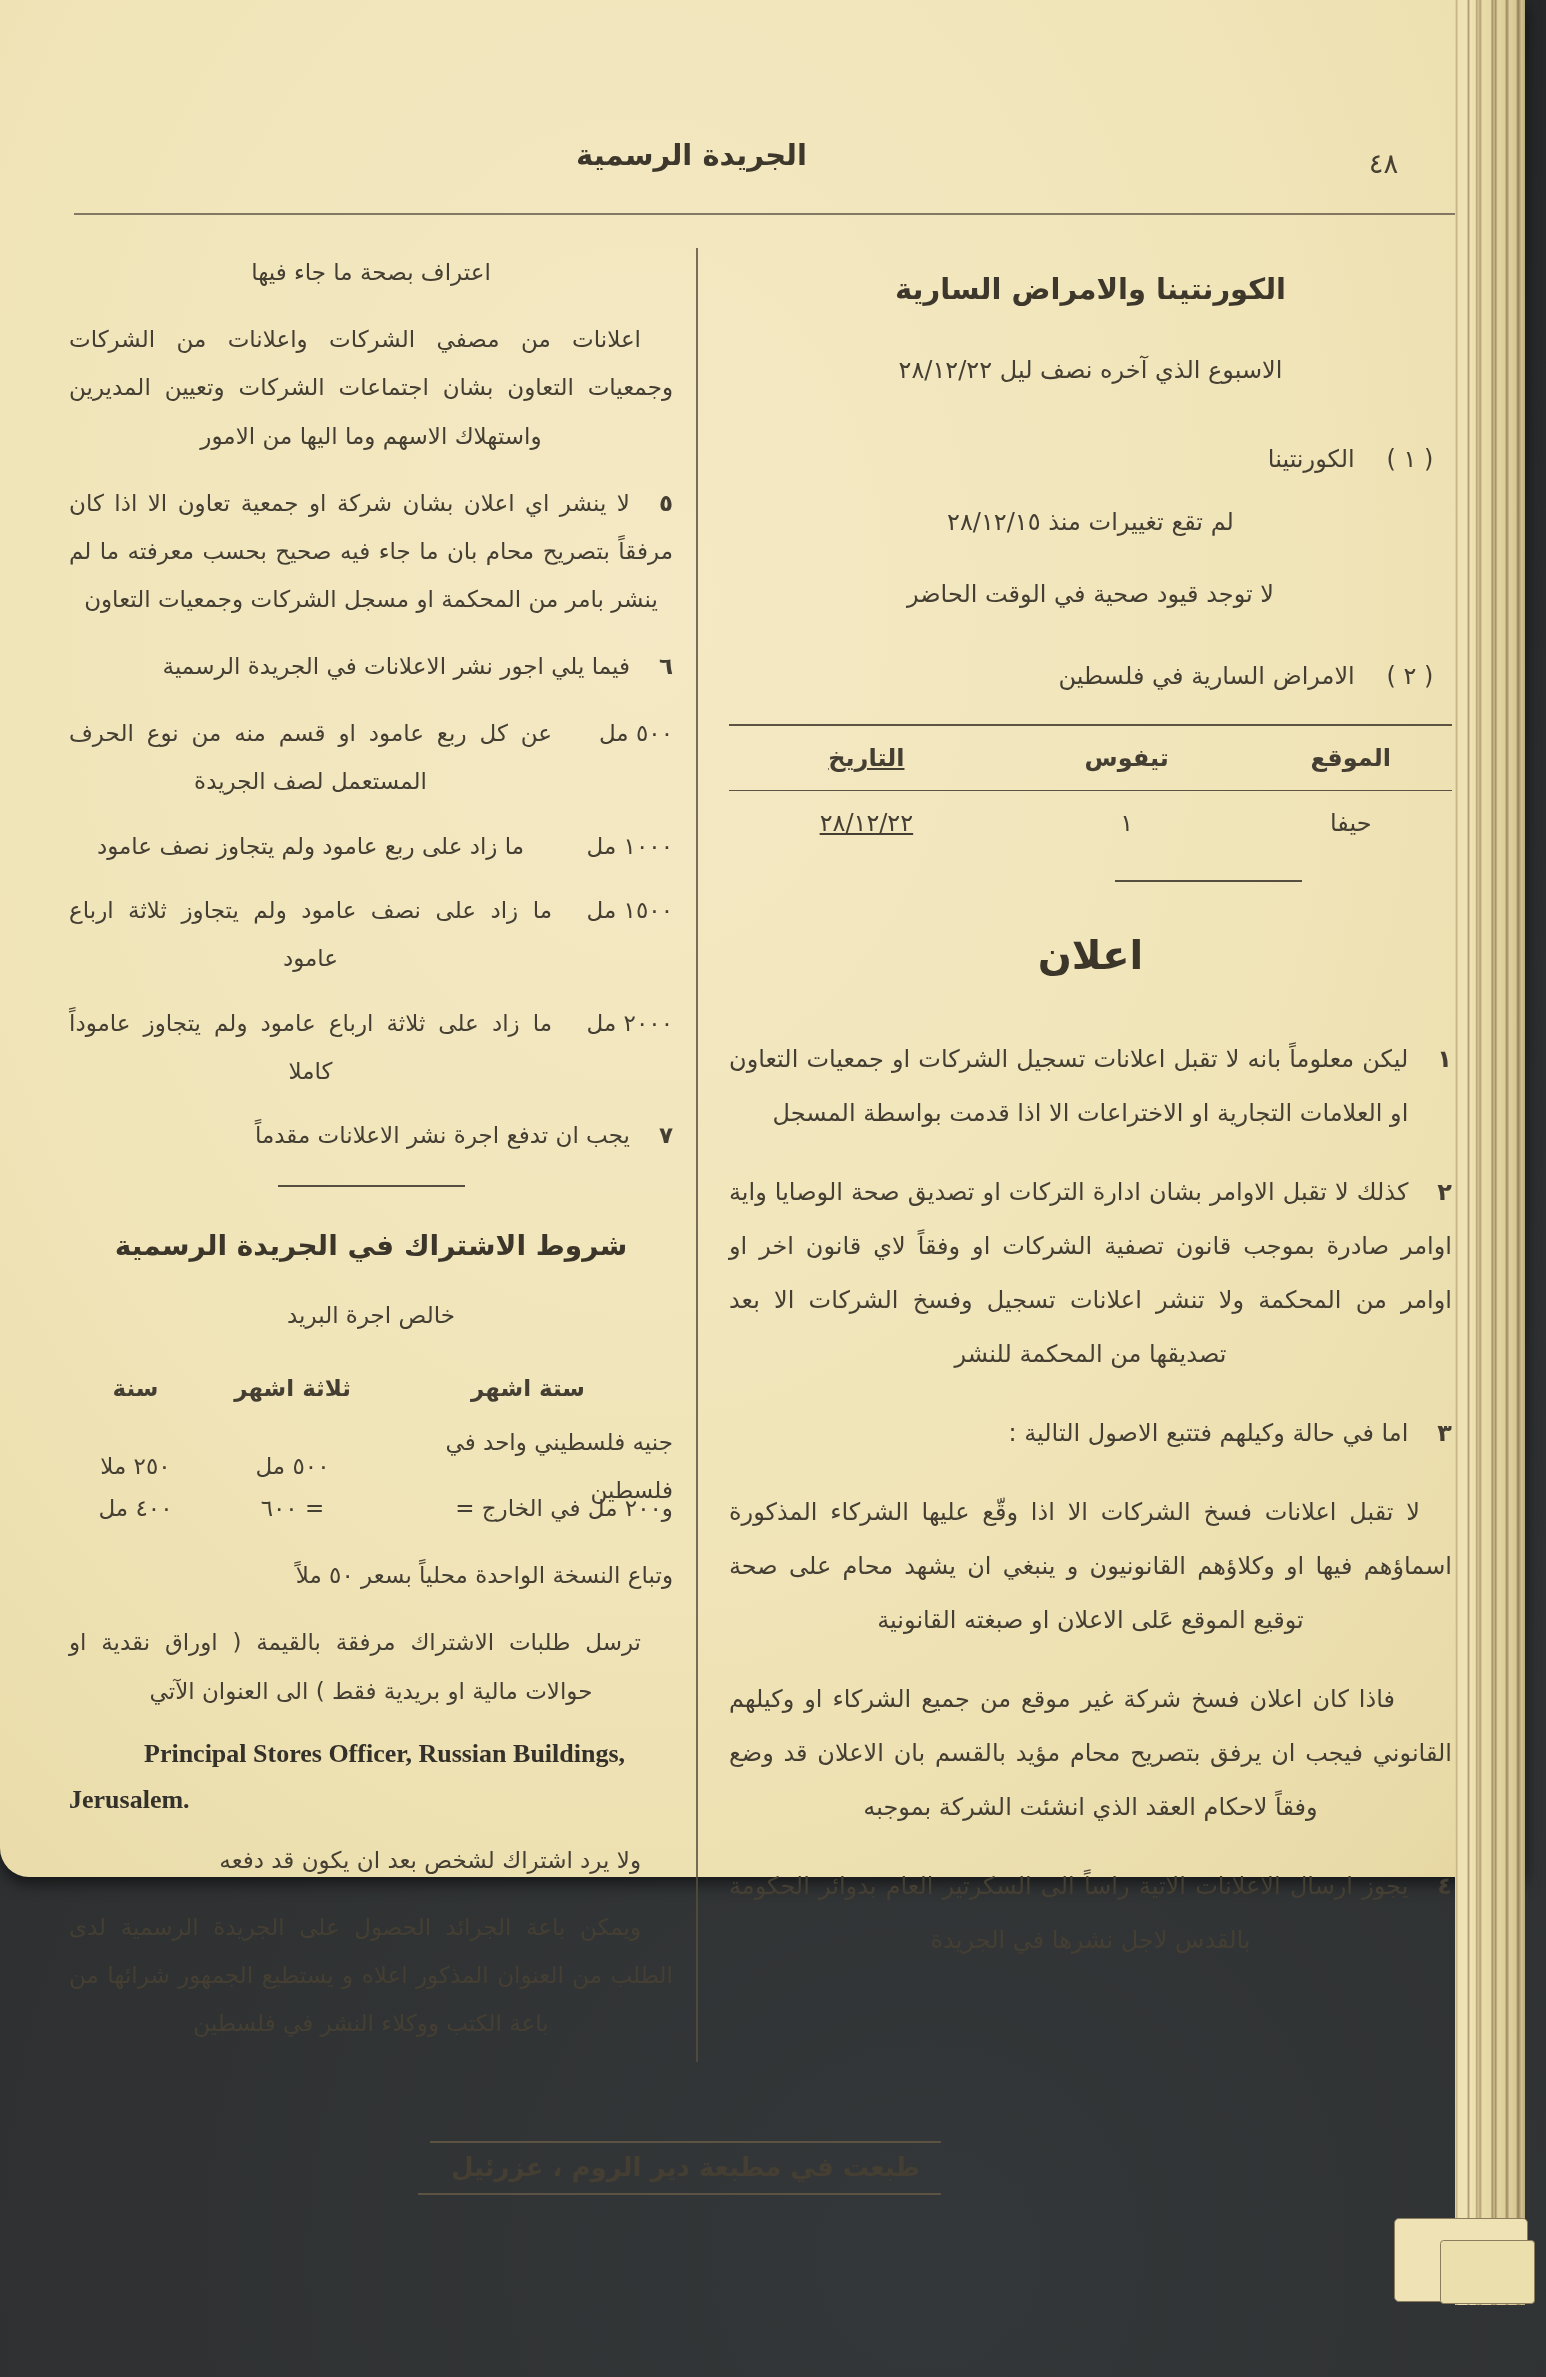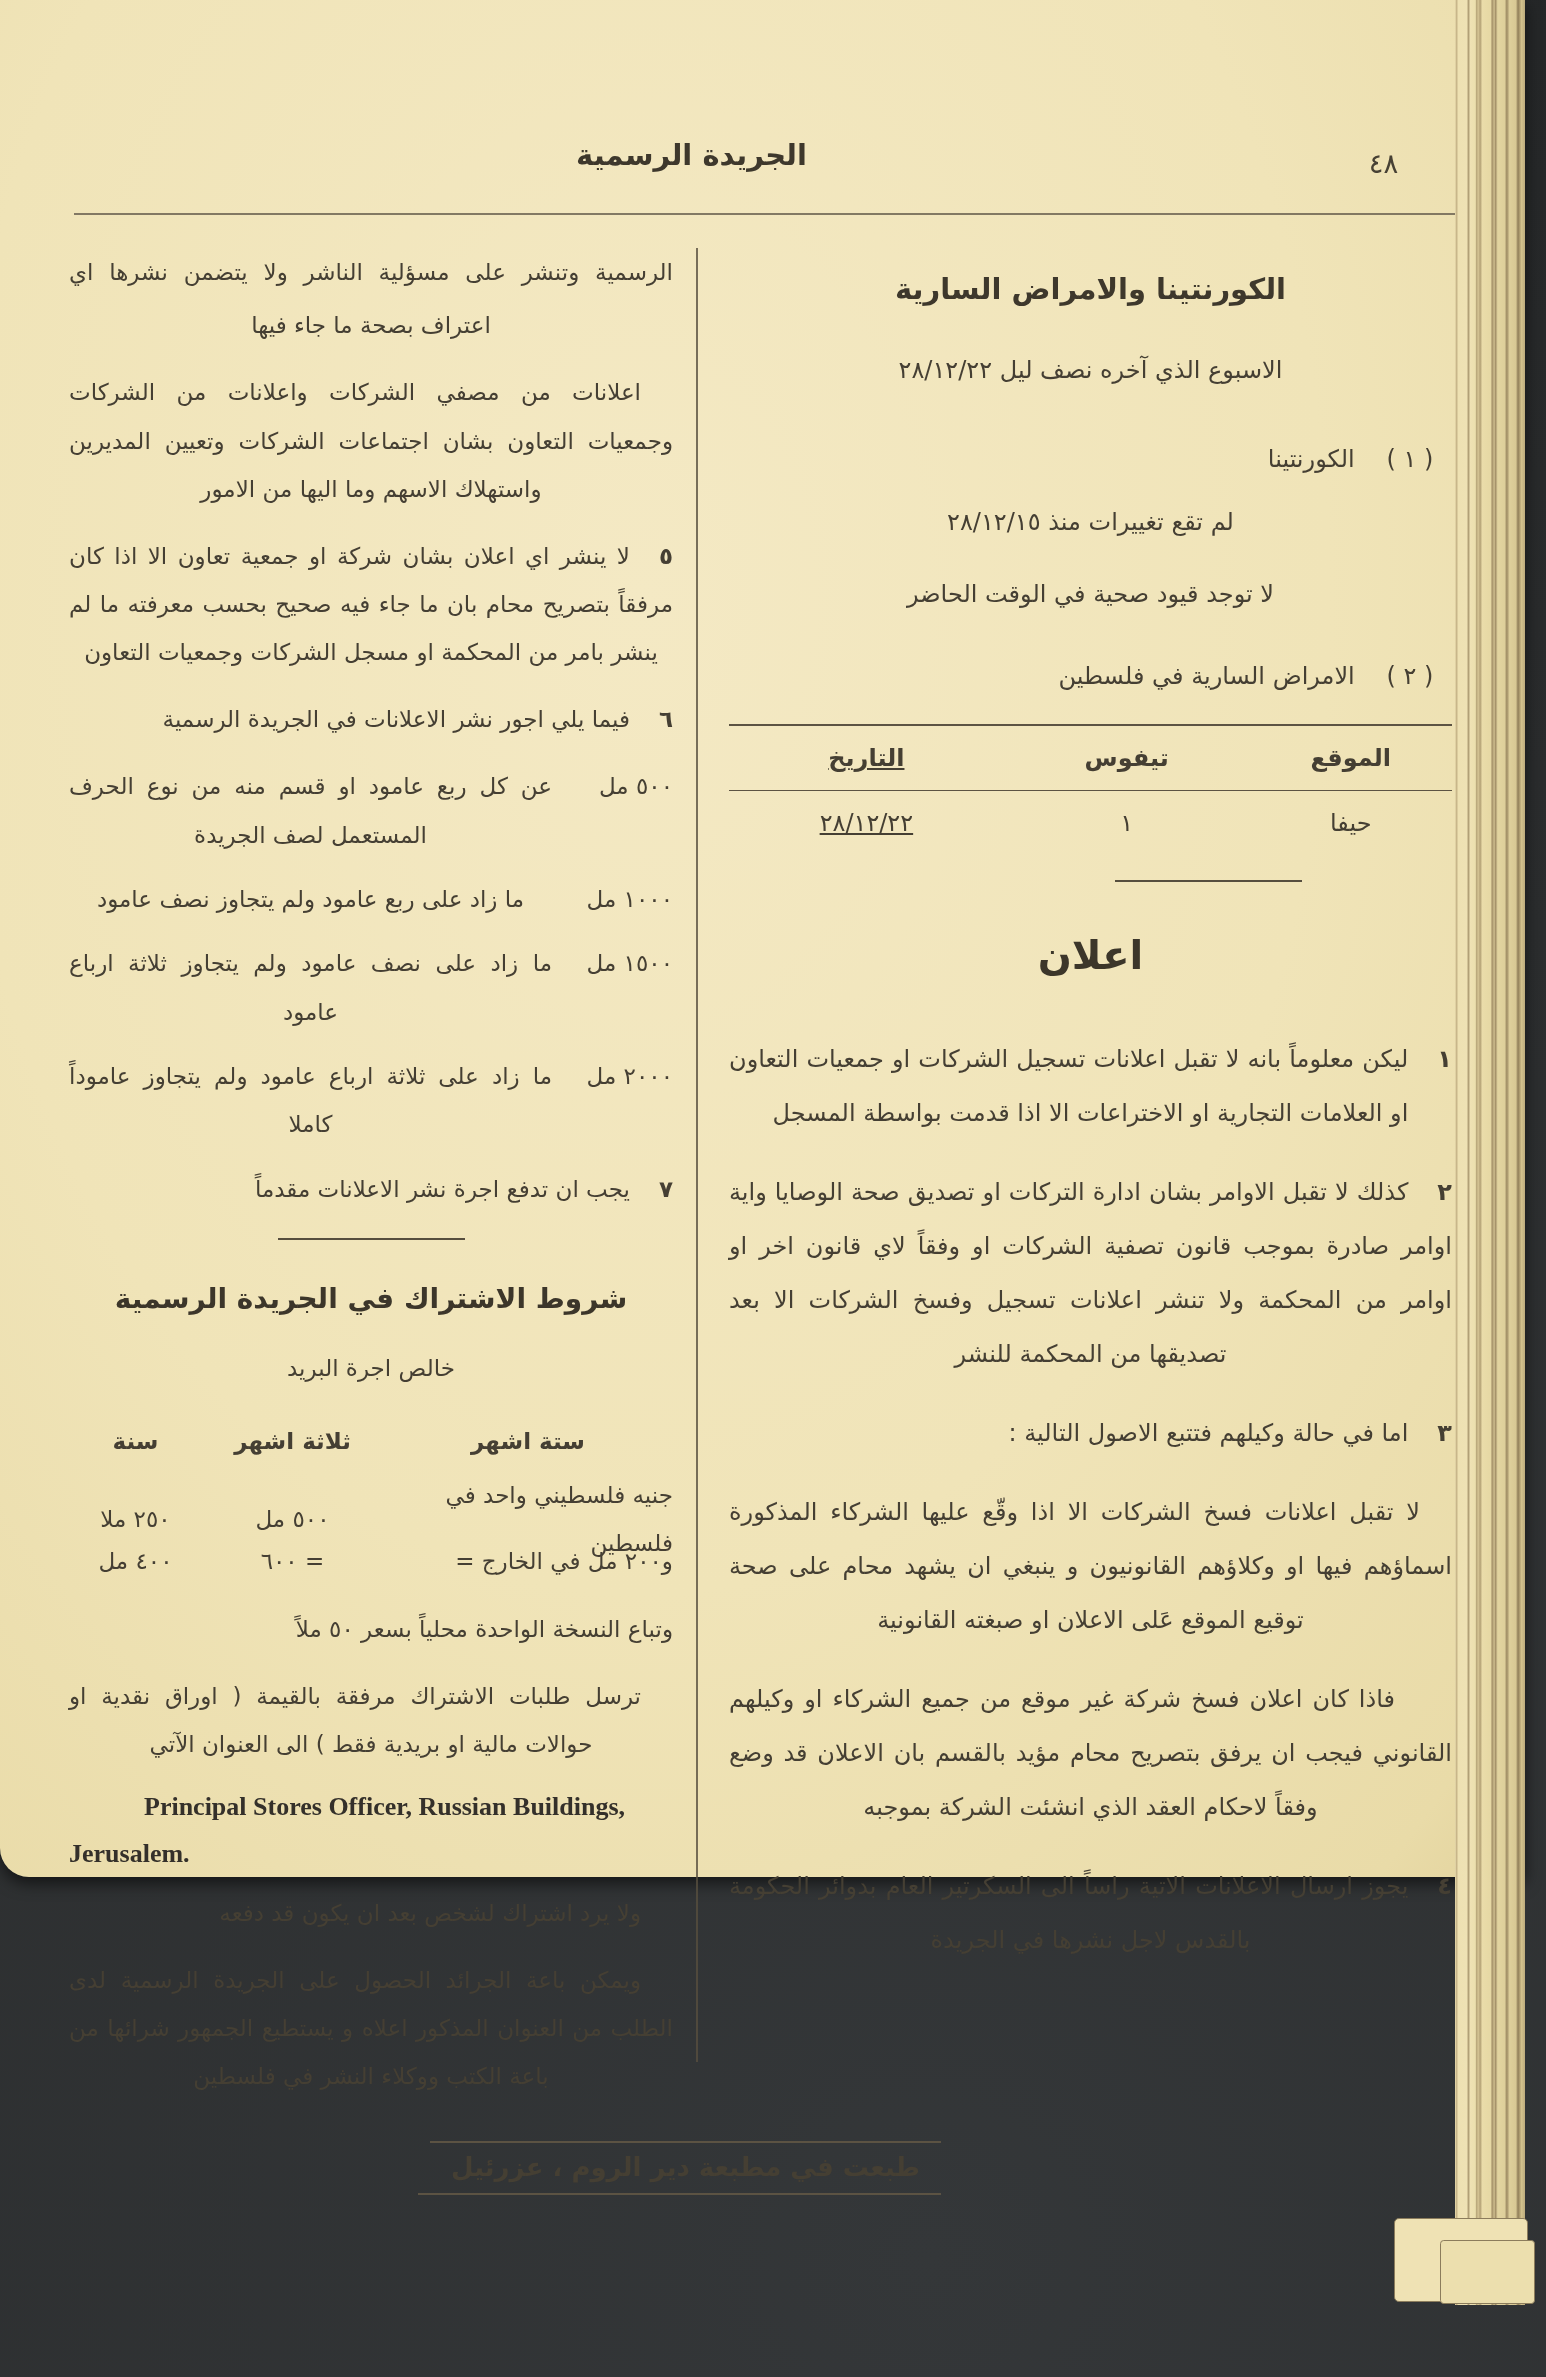"الرسمية وتنشر على مسؤلية الناشر" p.para { html: <p>الرسمية وتنشر على مسؤلية الناشر ولا يتضمن نشرها اي</p> -> none }
